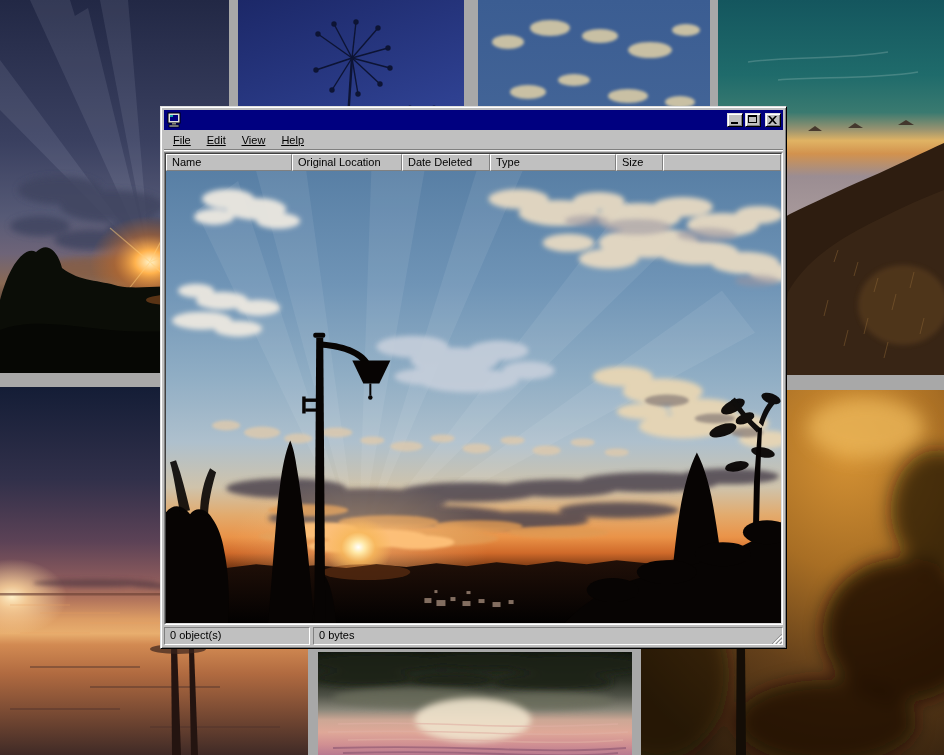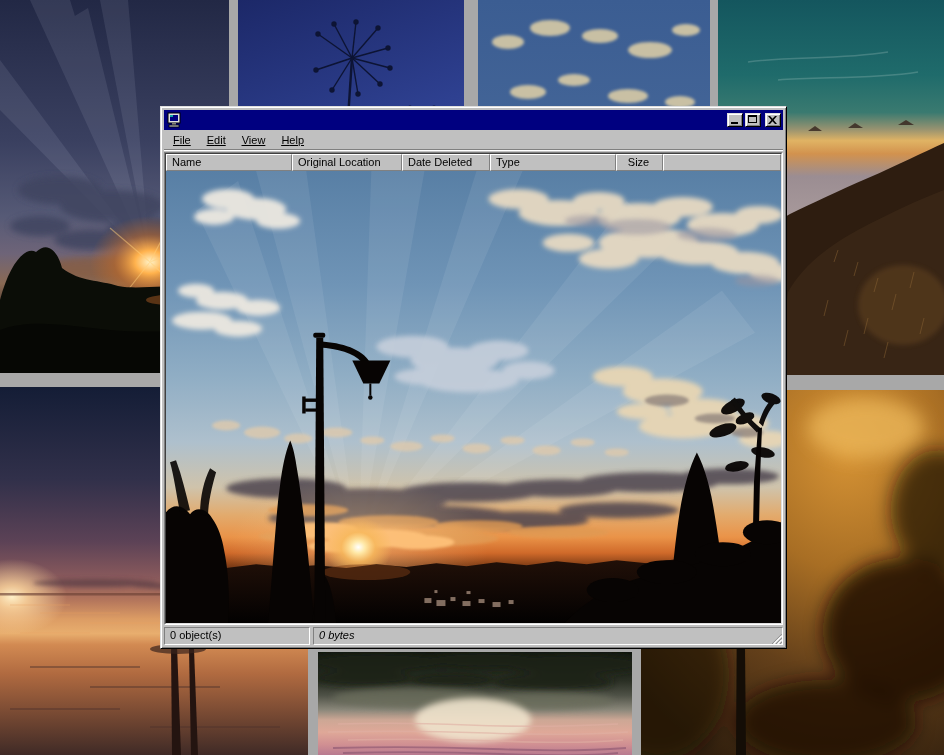"Size" .hcell.size { text-align: center -> left }
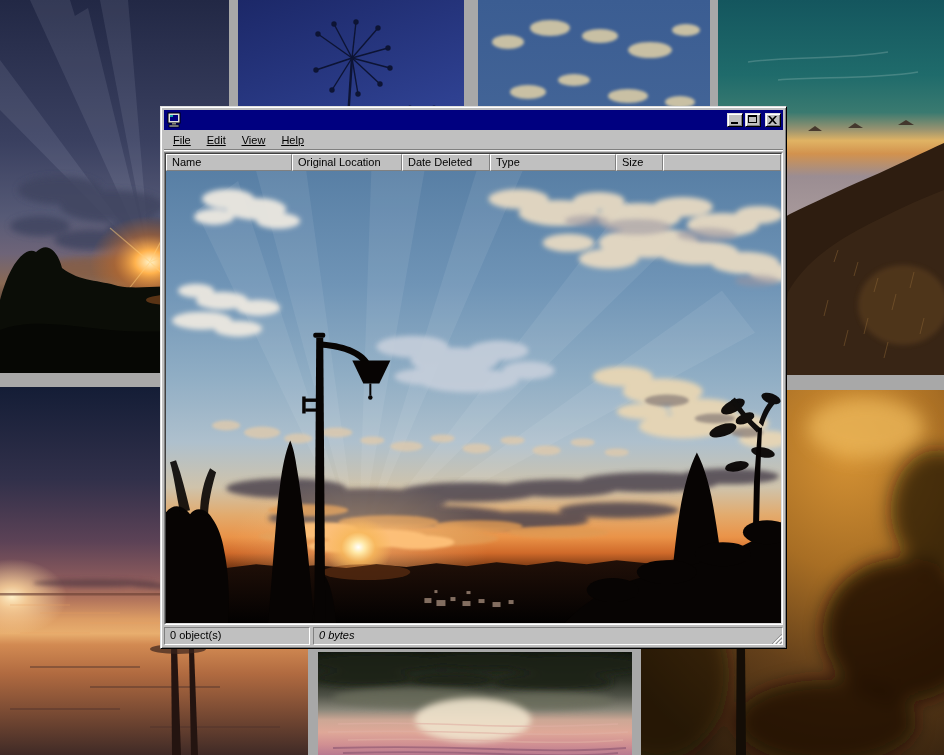"0 bytes" .spanel.p2 { font-style: italic -> none }
